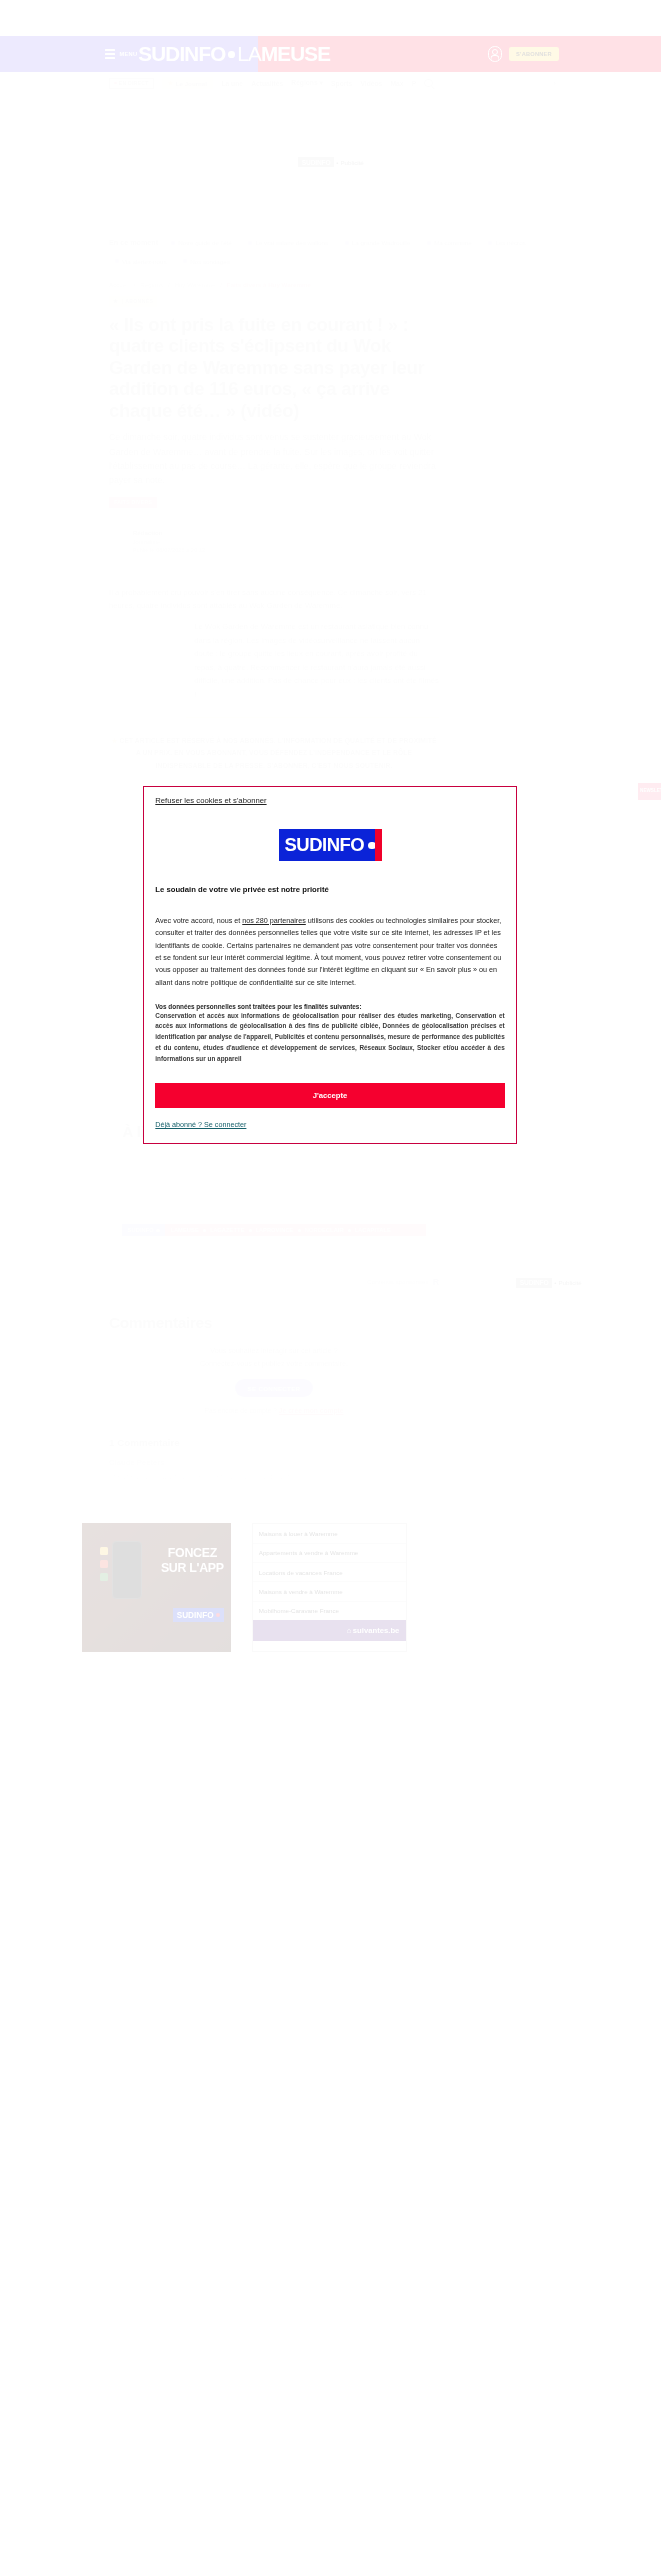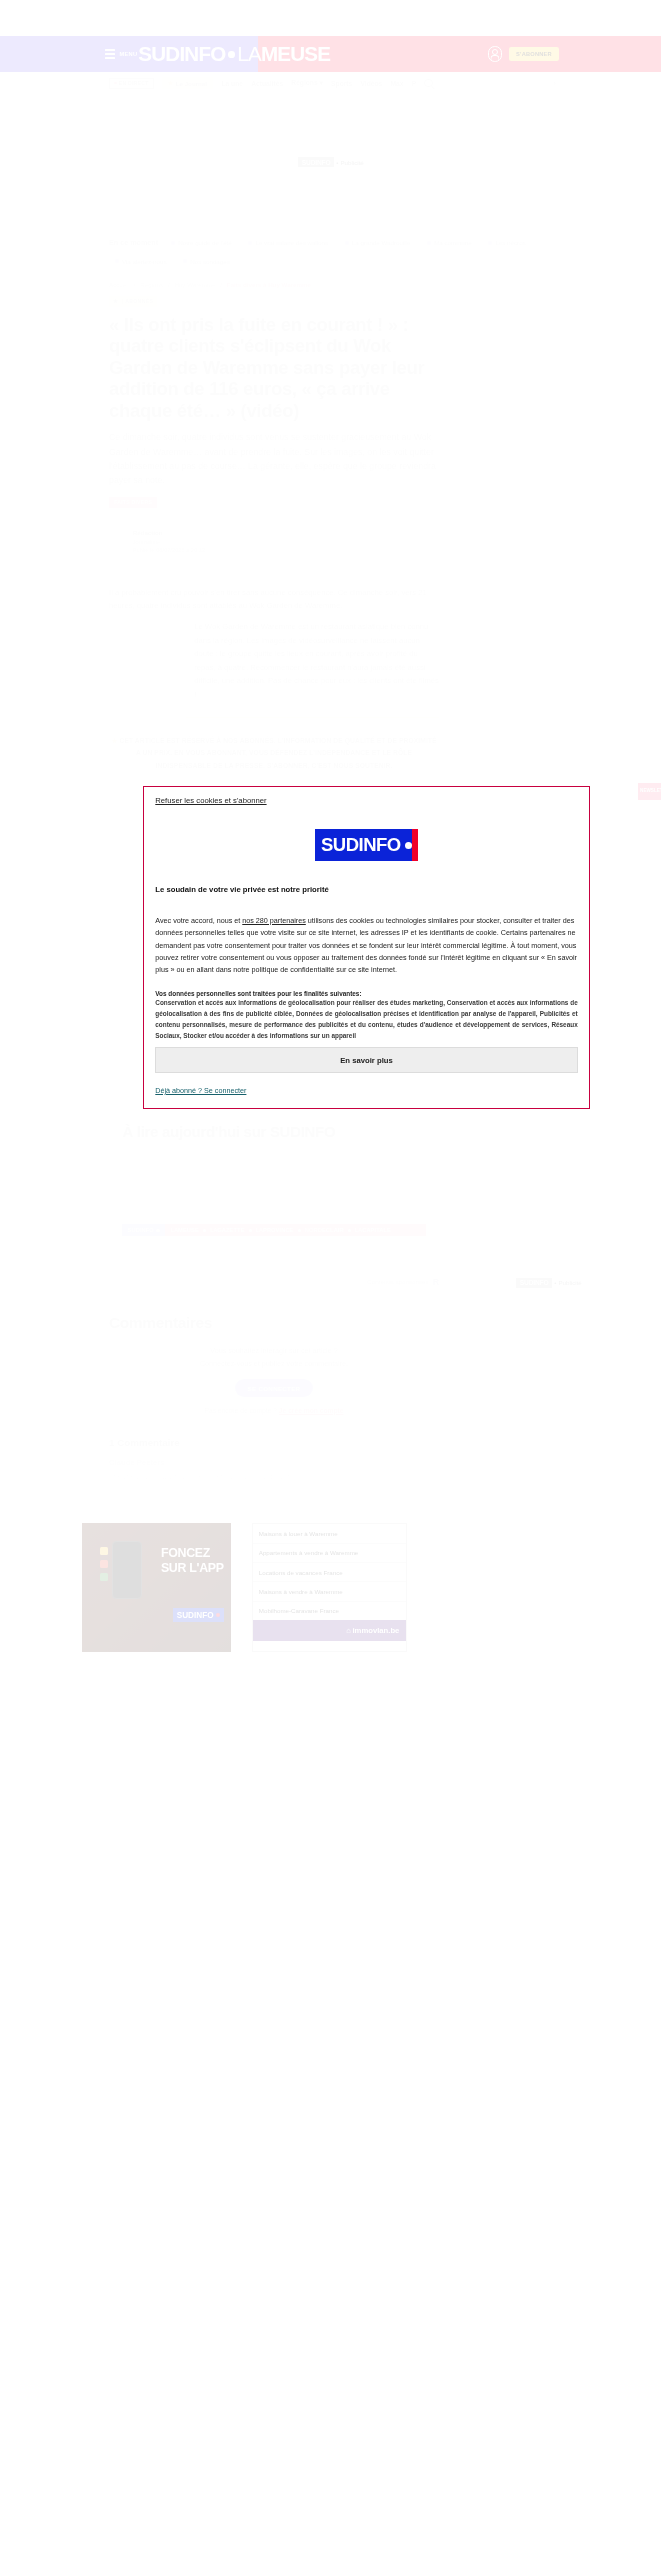"Refuser les cookies et s'abonner" .modal { width: 447px -> 374px }
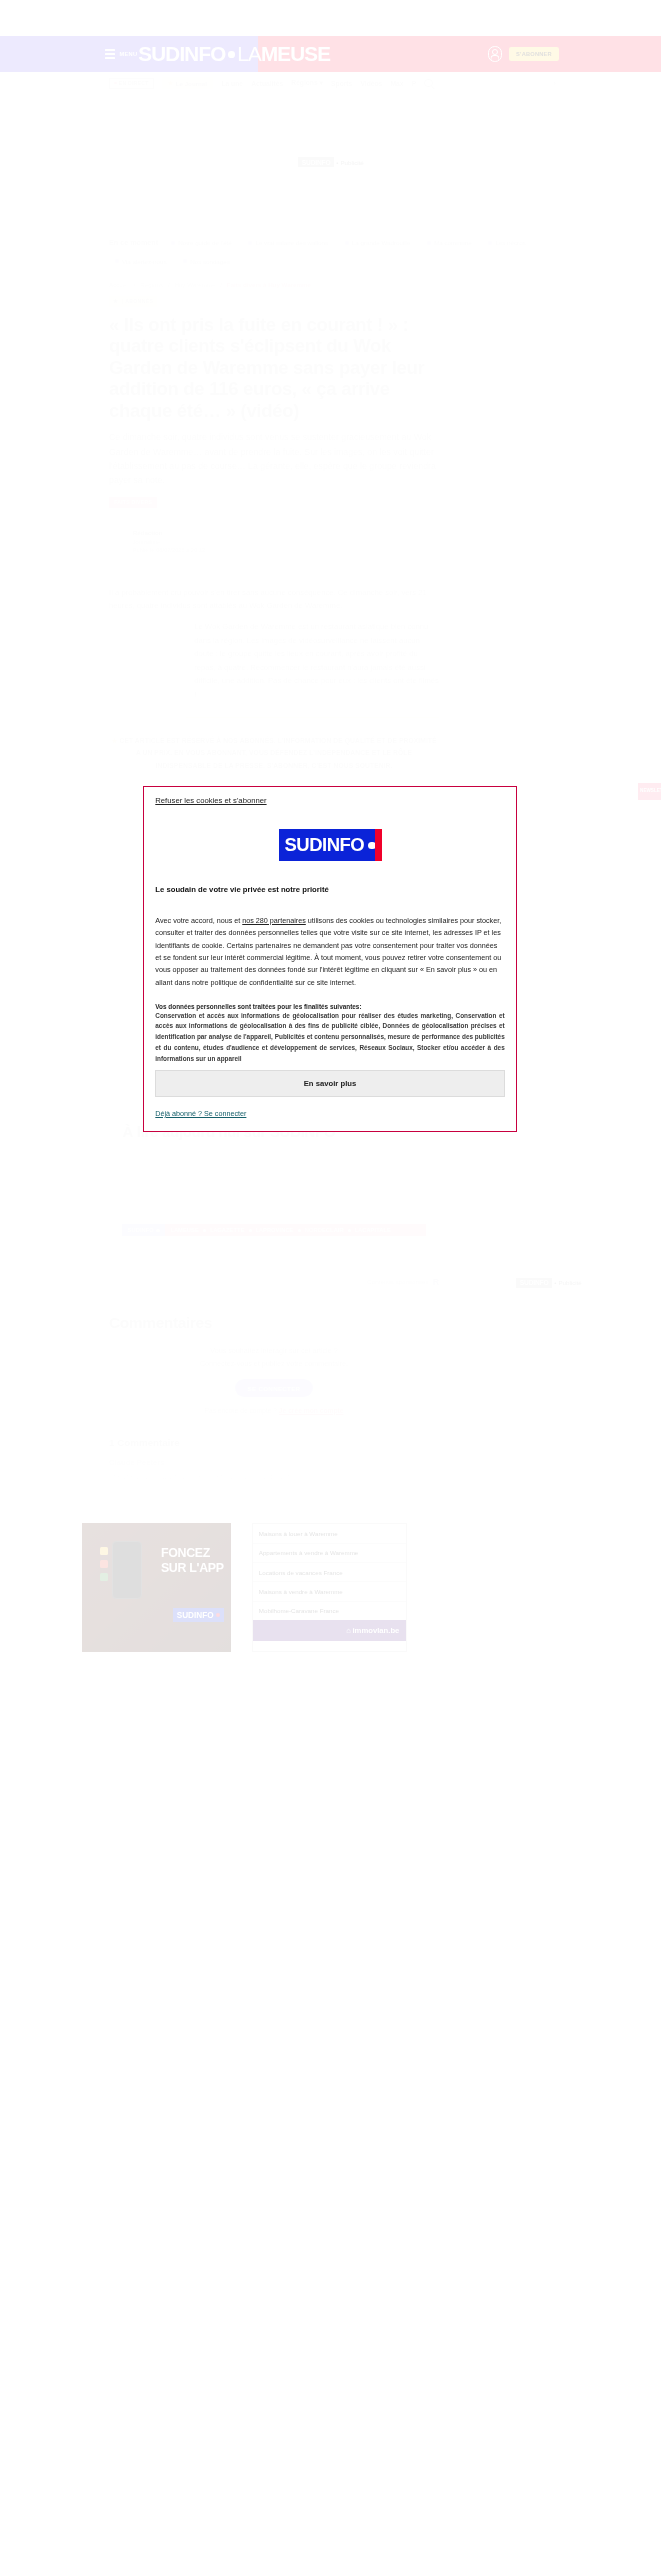"J'accepte" button.m-accept { html: none -> <button>J'accepte</button> }
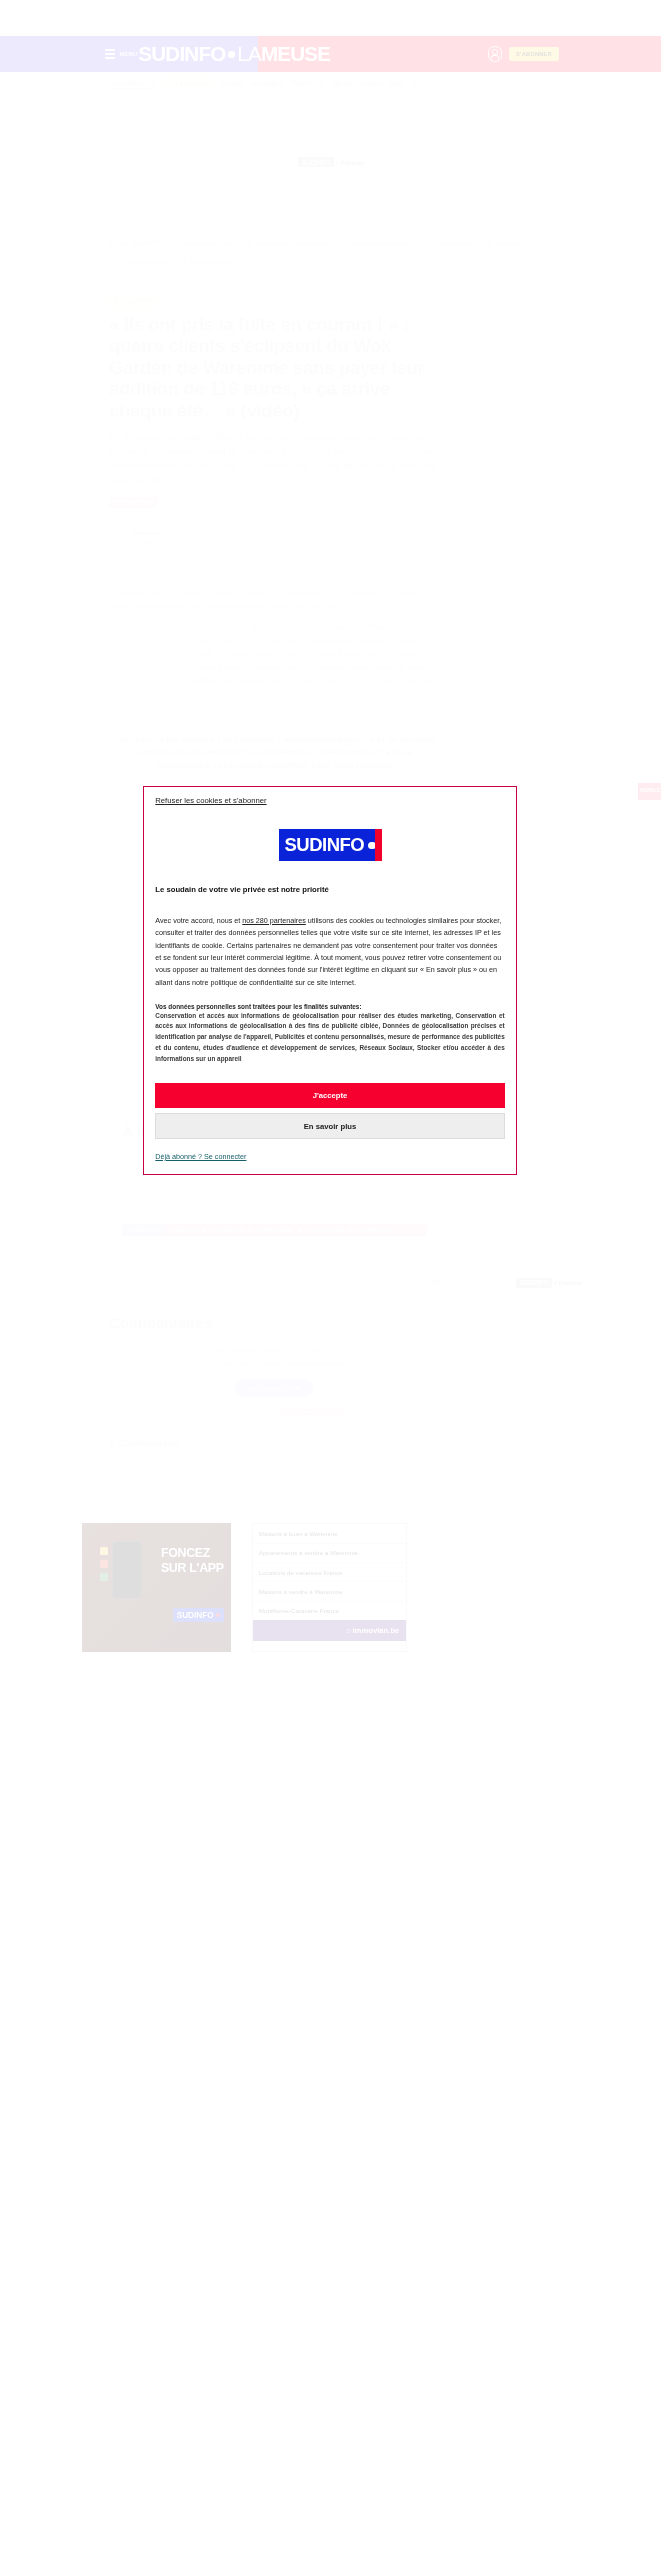"En savoir plus" button.m-more { html: <button>En savoir plus</button> -> none }
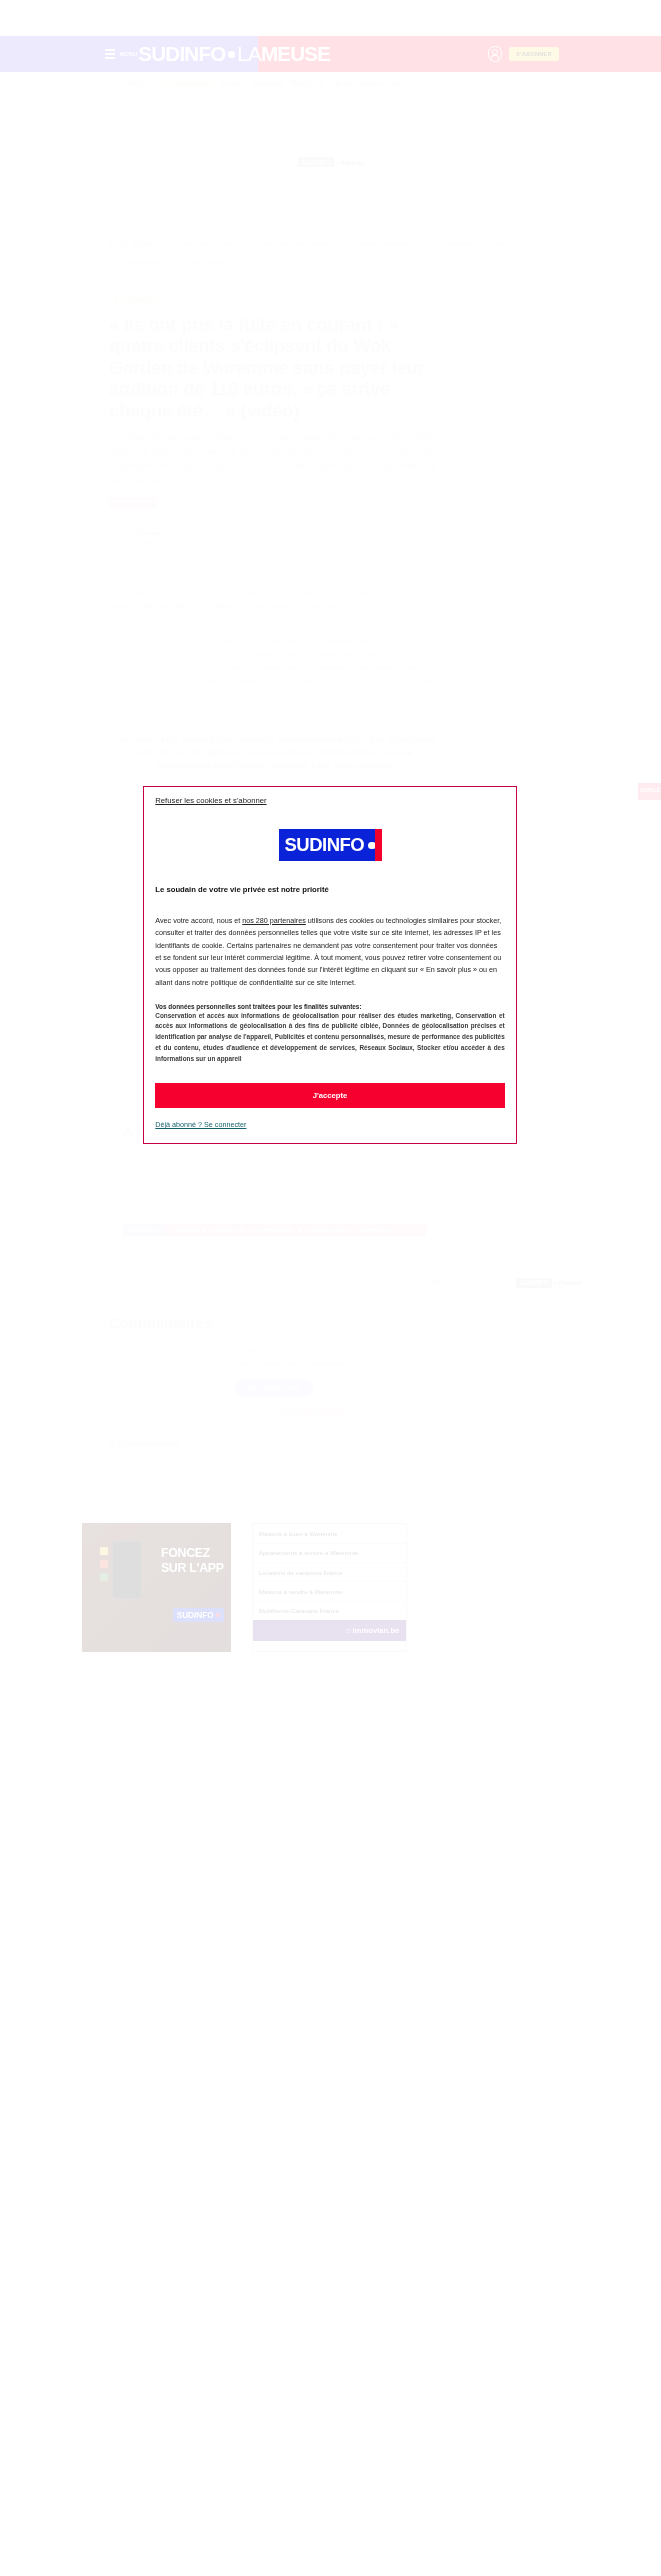"FONCEZ" .appad .txt { text-align: left -> center }
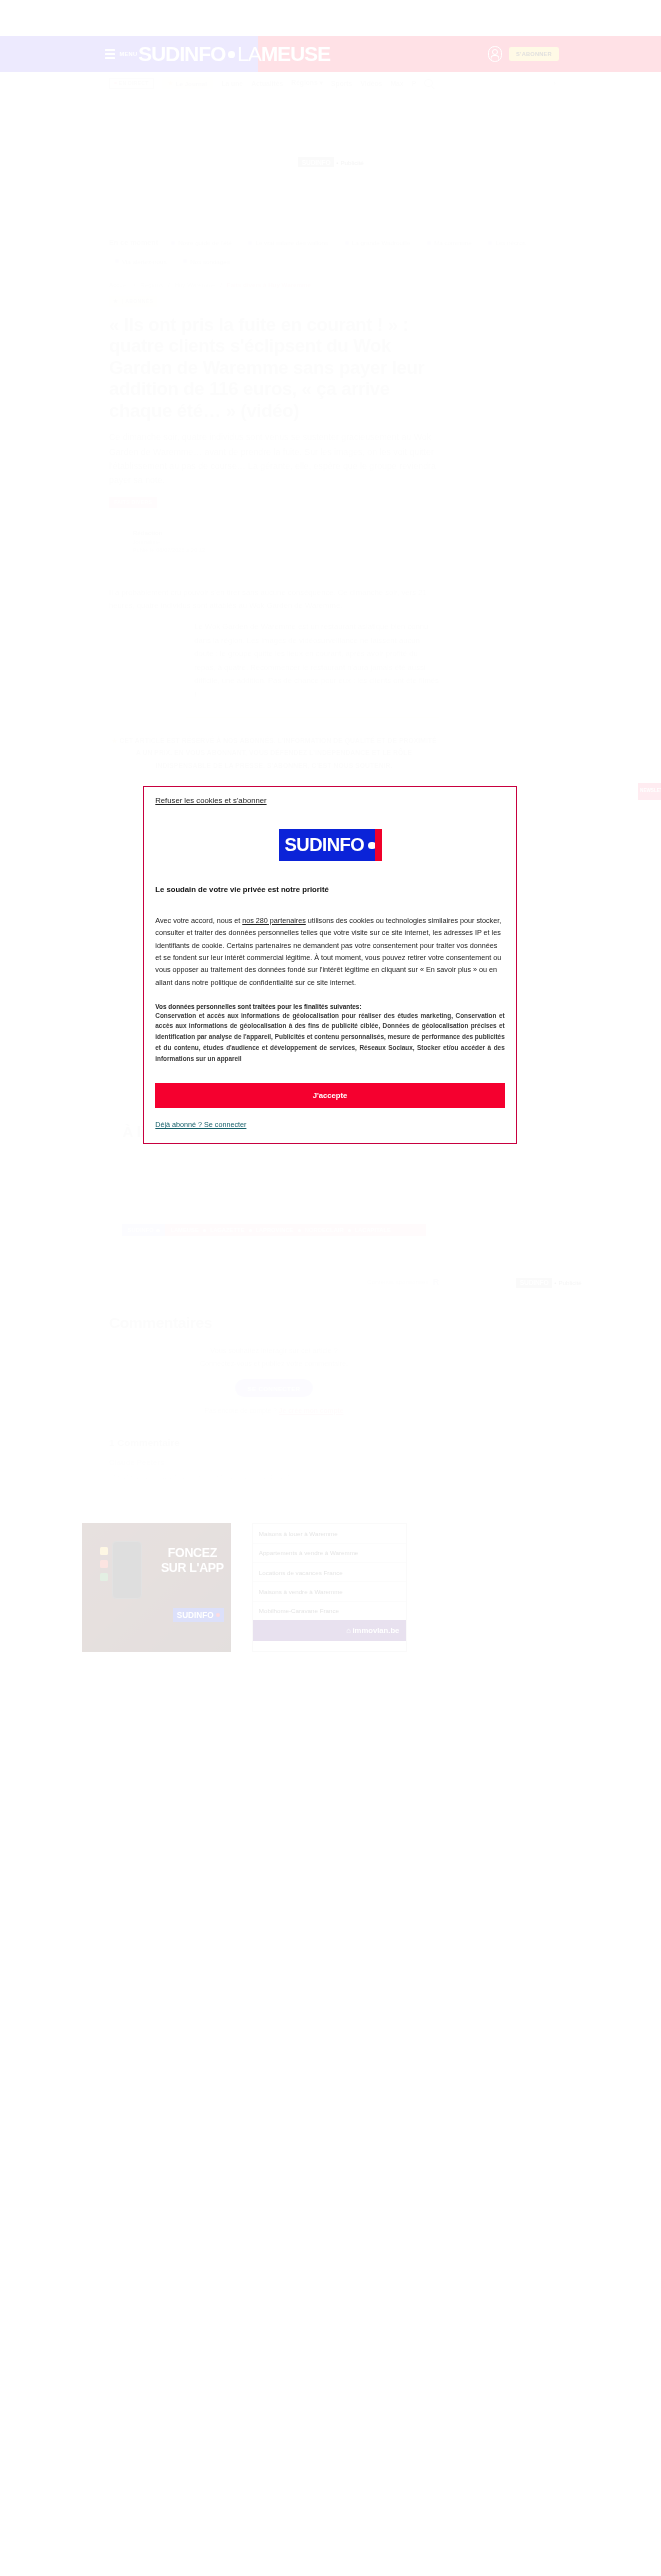"immovlan.be" span { text: immovlan.be -> suivantes.be }
